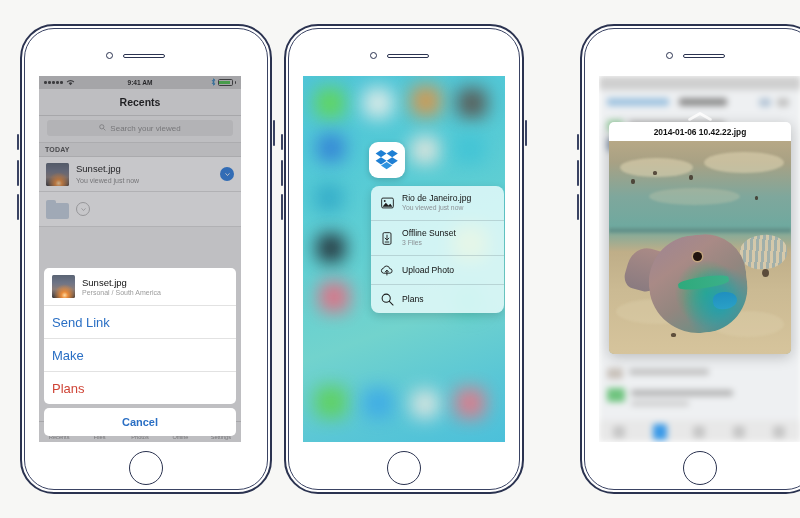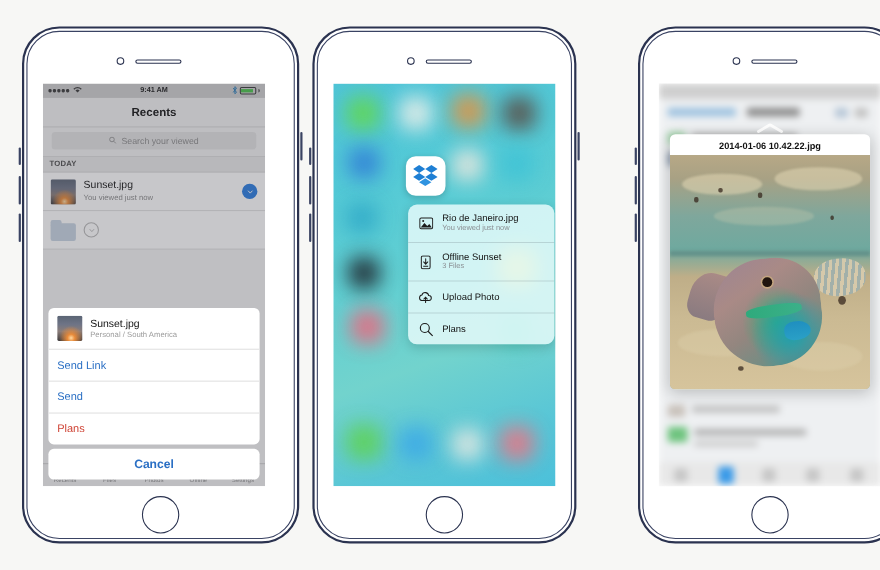"Send Link" .sheet-item { font-size: 10px -> 13px }
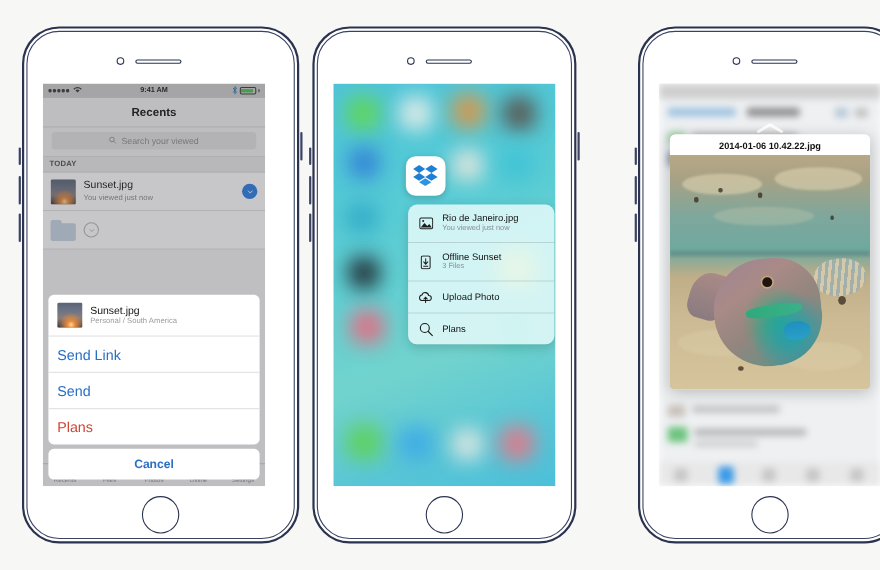"Send" div.sheet-item { text: Send -> Make }
